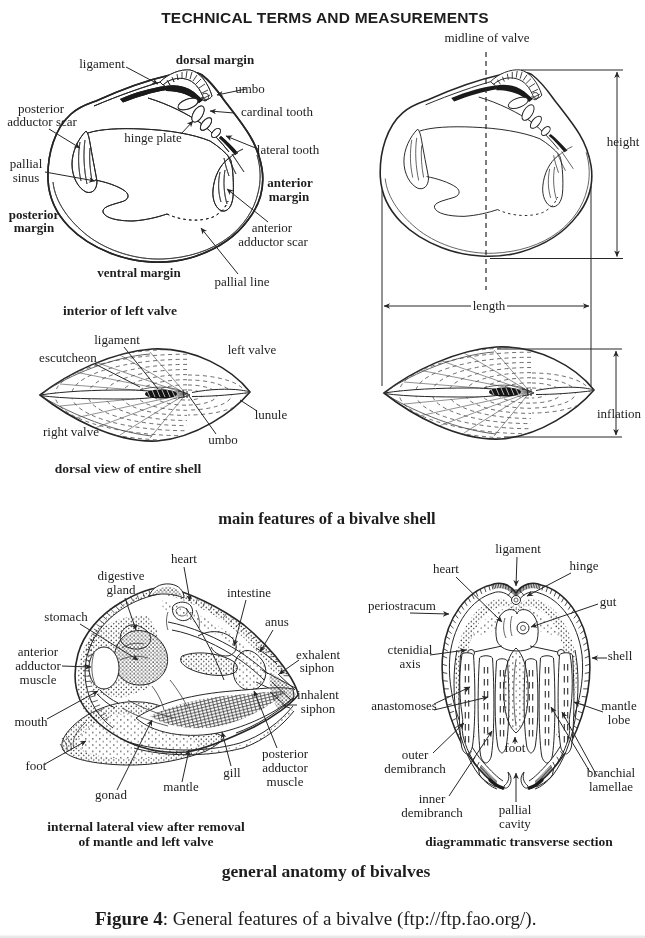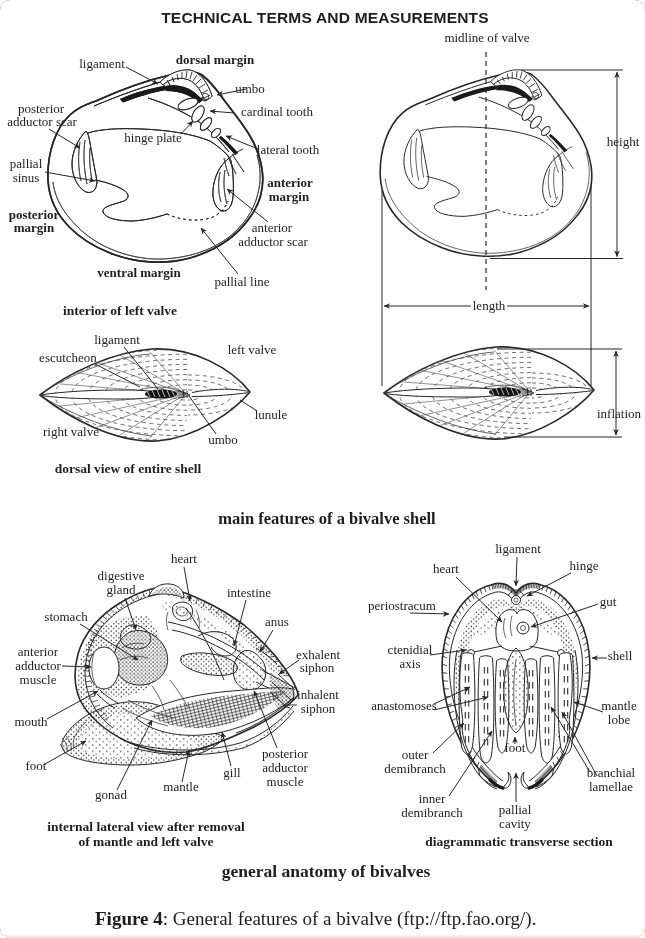"TECHNICAL TERMS AND MEASUREMENTS" #page { border-radius: 10px -> none }
